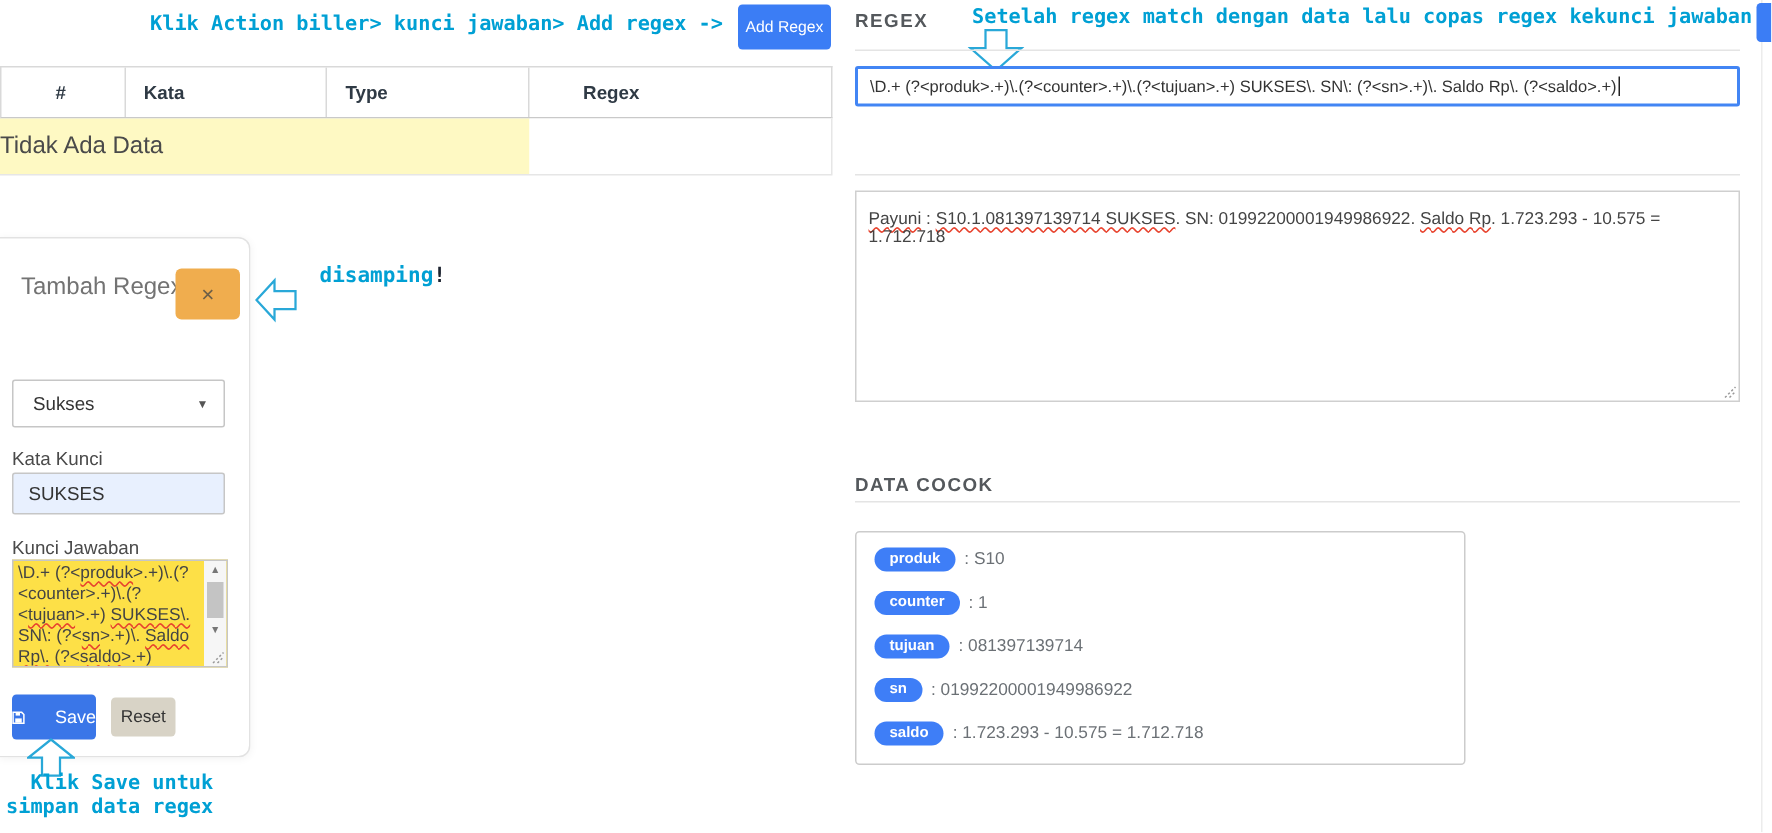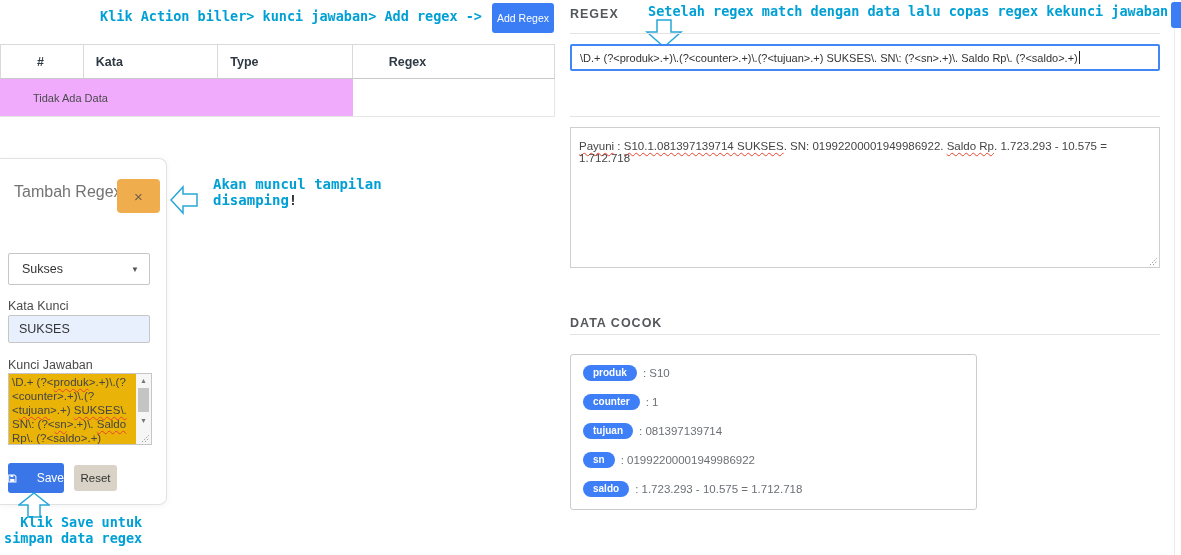"Tidak Ada Data" .trow .empty-cell { background: #f0abfc -> #fef9c3; font-size: 11px -> 16px; padding-left: 33px -> none }
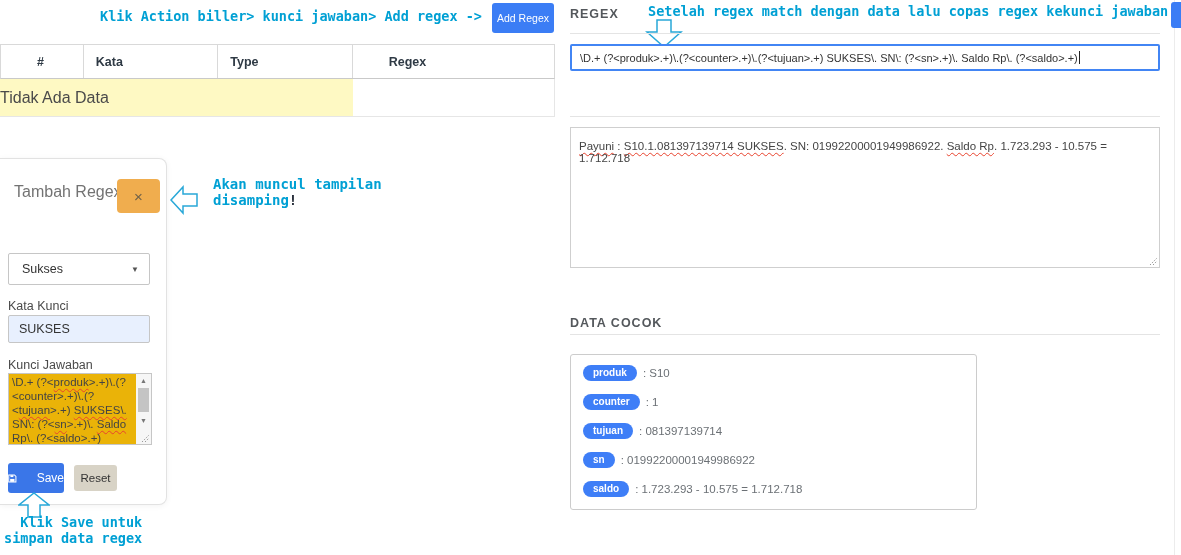"Akan muncul tampilan" div { html: <div>Akan muncul tampilan</div> -> none }
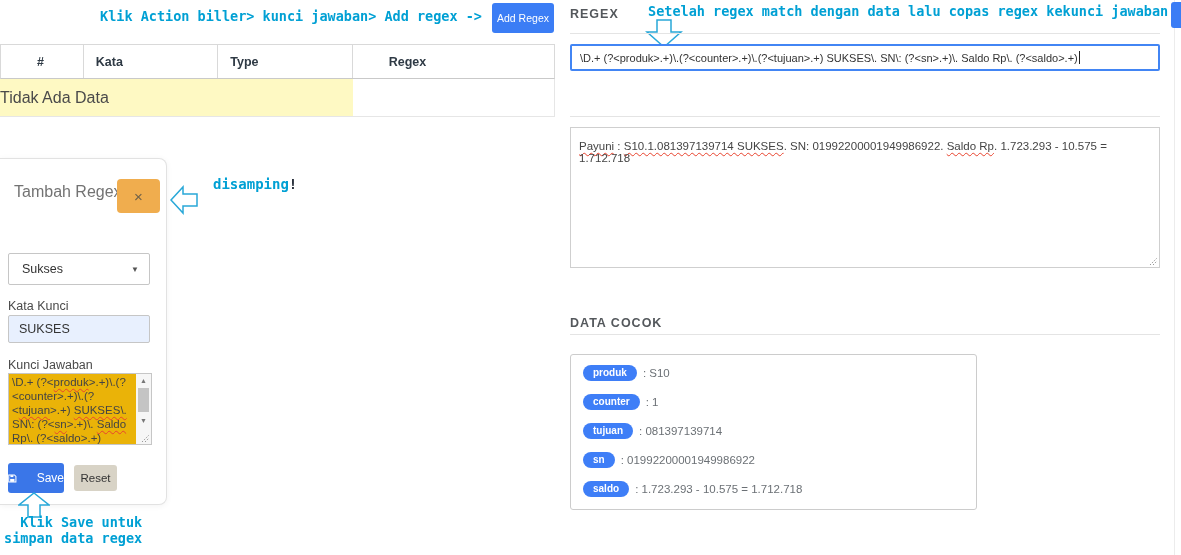"\D.+ (?<produk>.+)\.(?" .mtextarea { background: #eab308 -> #fde047 }
